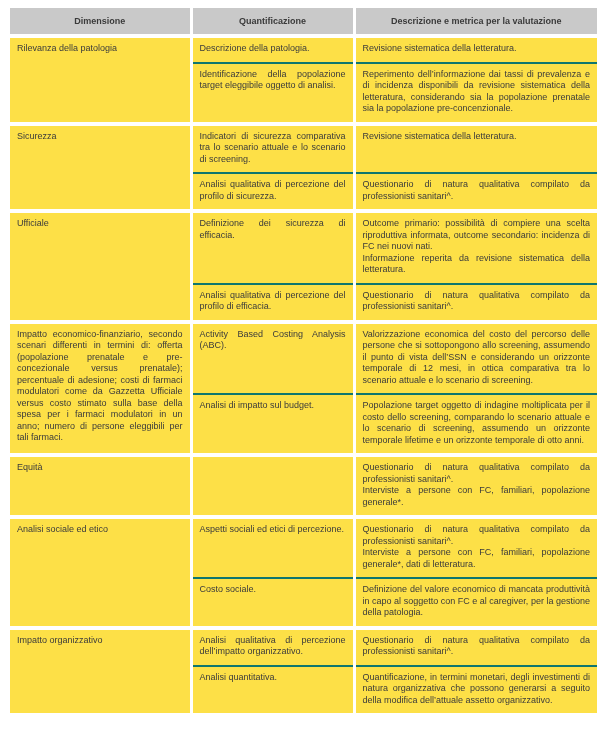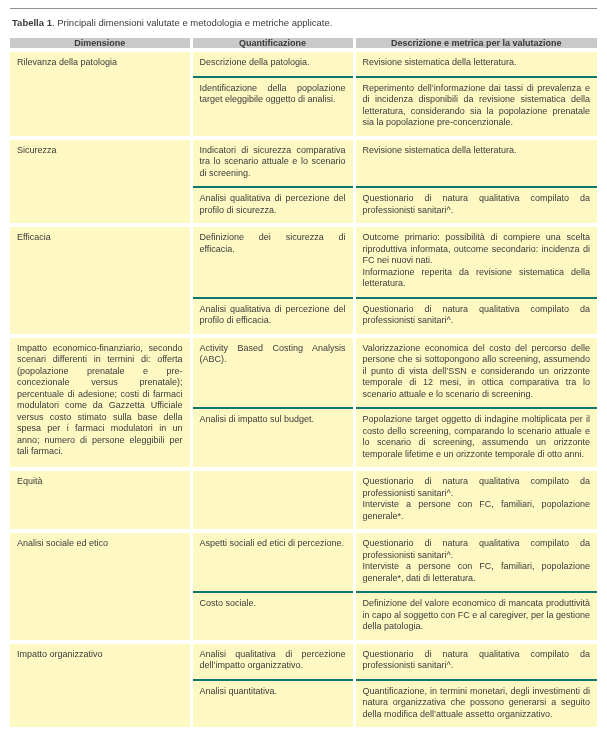"Tabella 1. Principali dimensioni" div.caption { html: <div> <span>Tabella 1</span><span>. Principali dimensioni valutate e metodologia e metriche applicate.</span> </div> -> none }
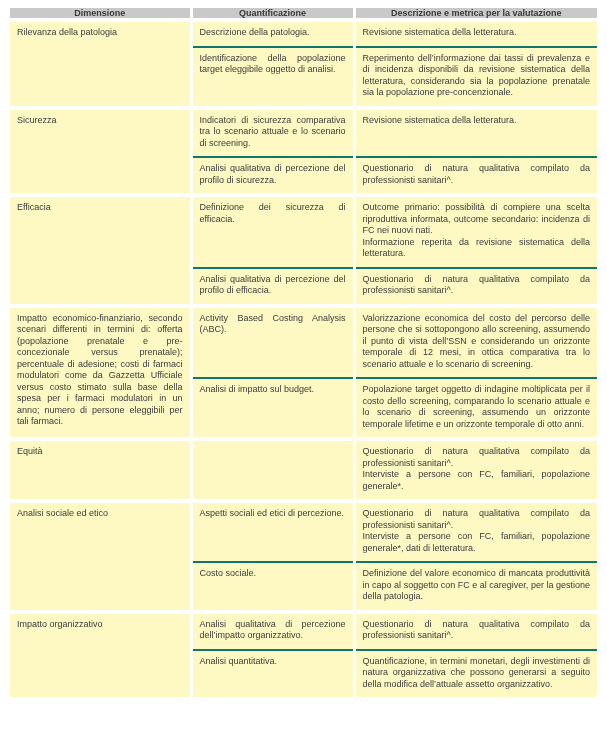"Dimensione" th { padding: 0 4px -> 8px 4px }
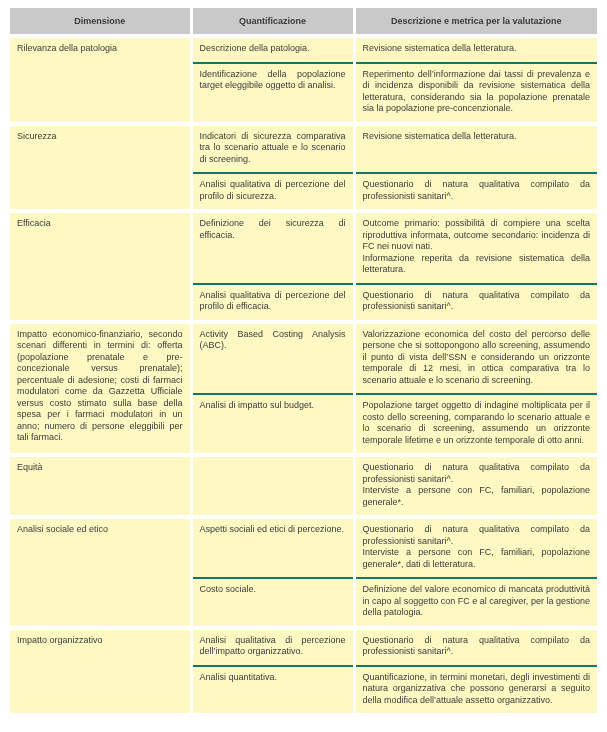"Rilevanza della patologia" td { background: #fef9c3 -> #fde047 }
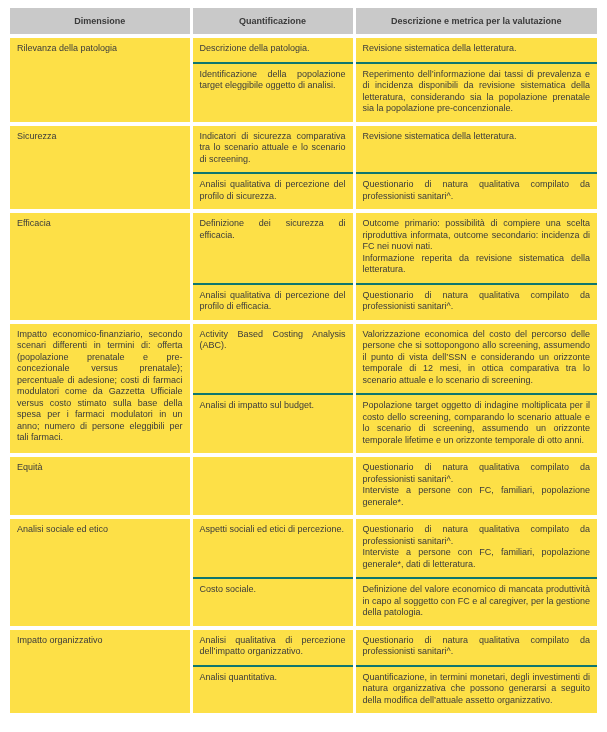"Efficacia" td { text: Efficacia -> Ufficiale }
